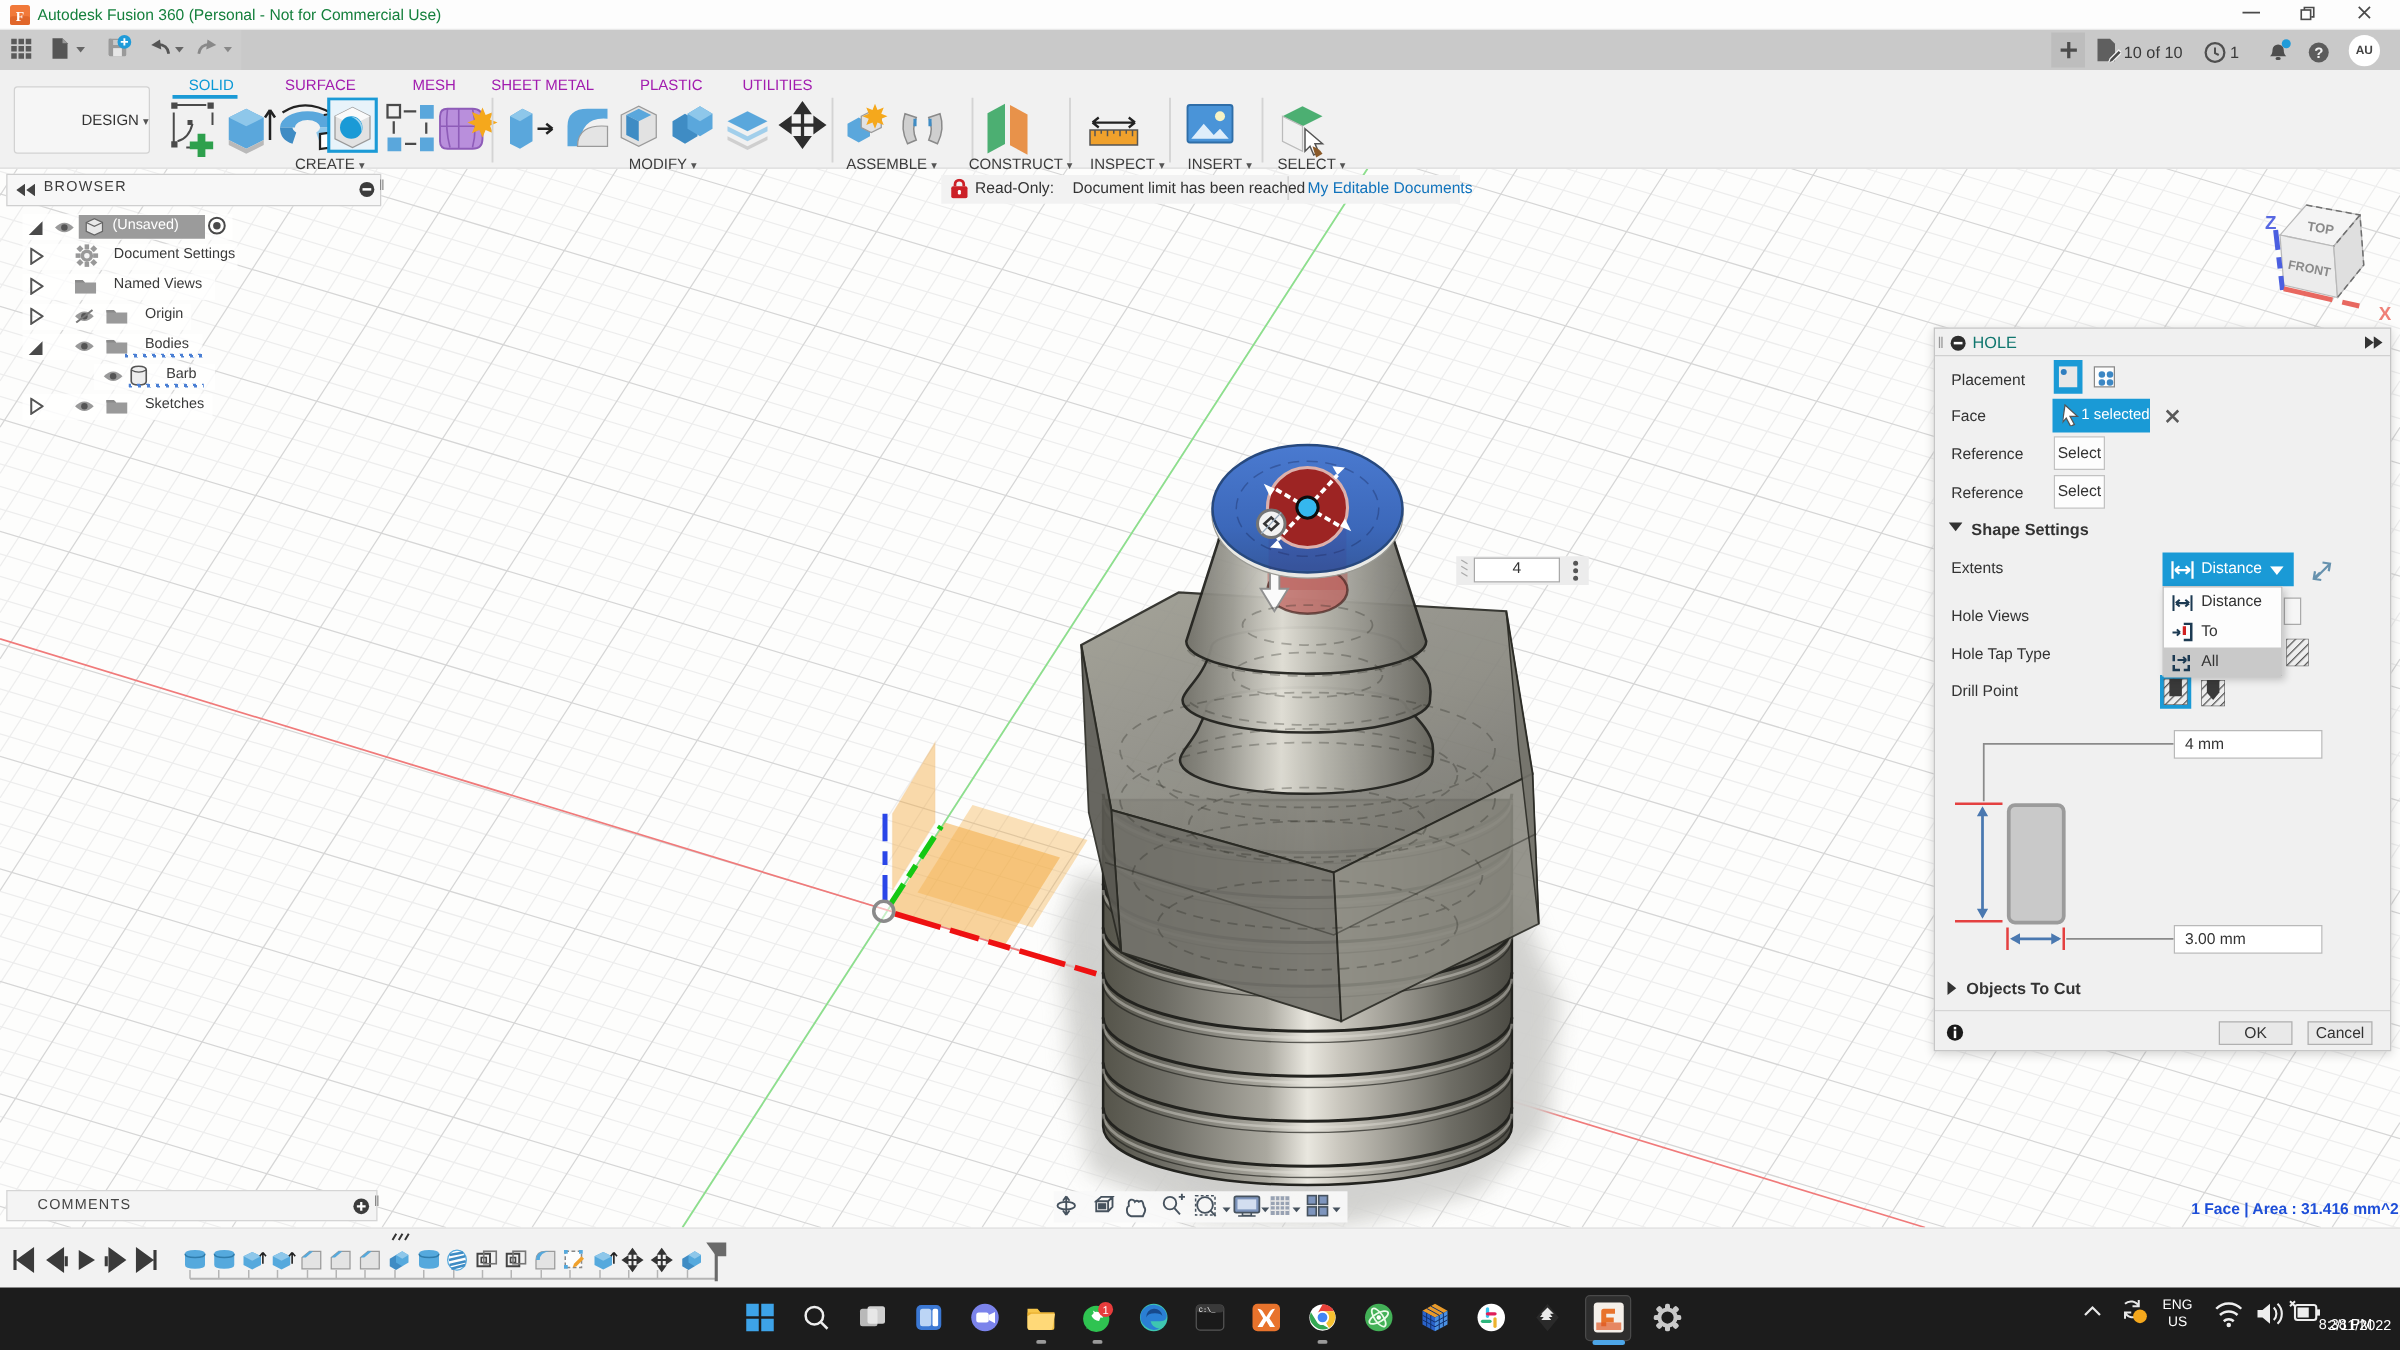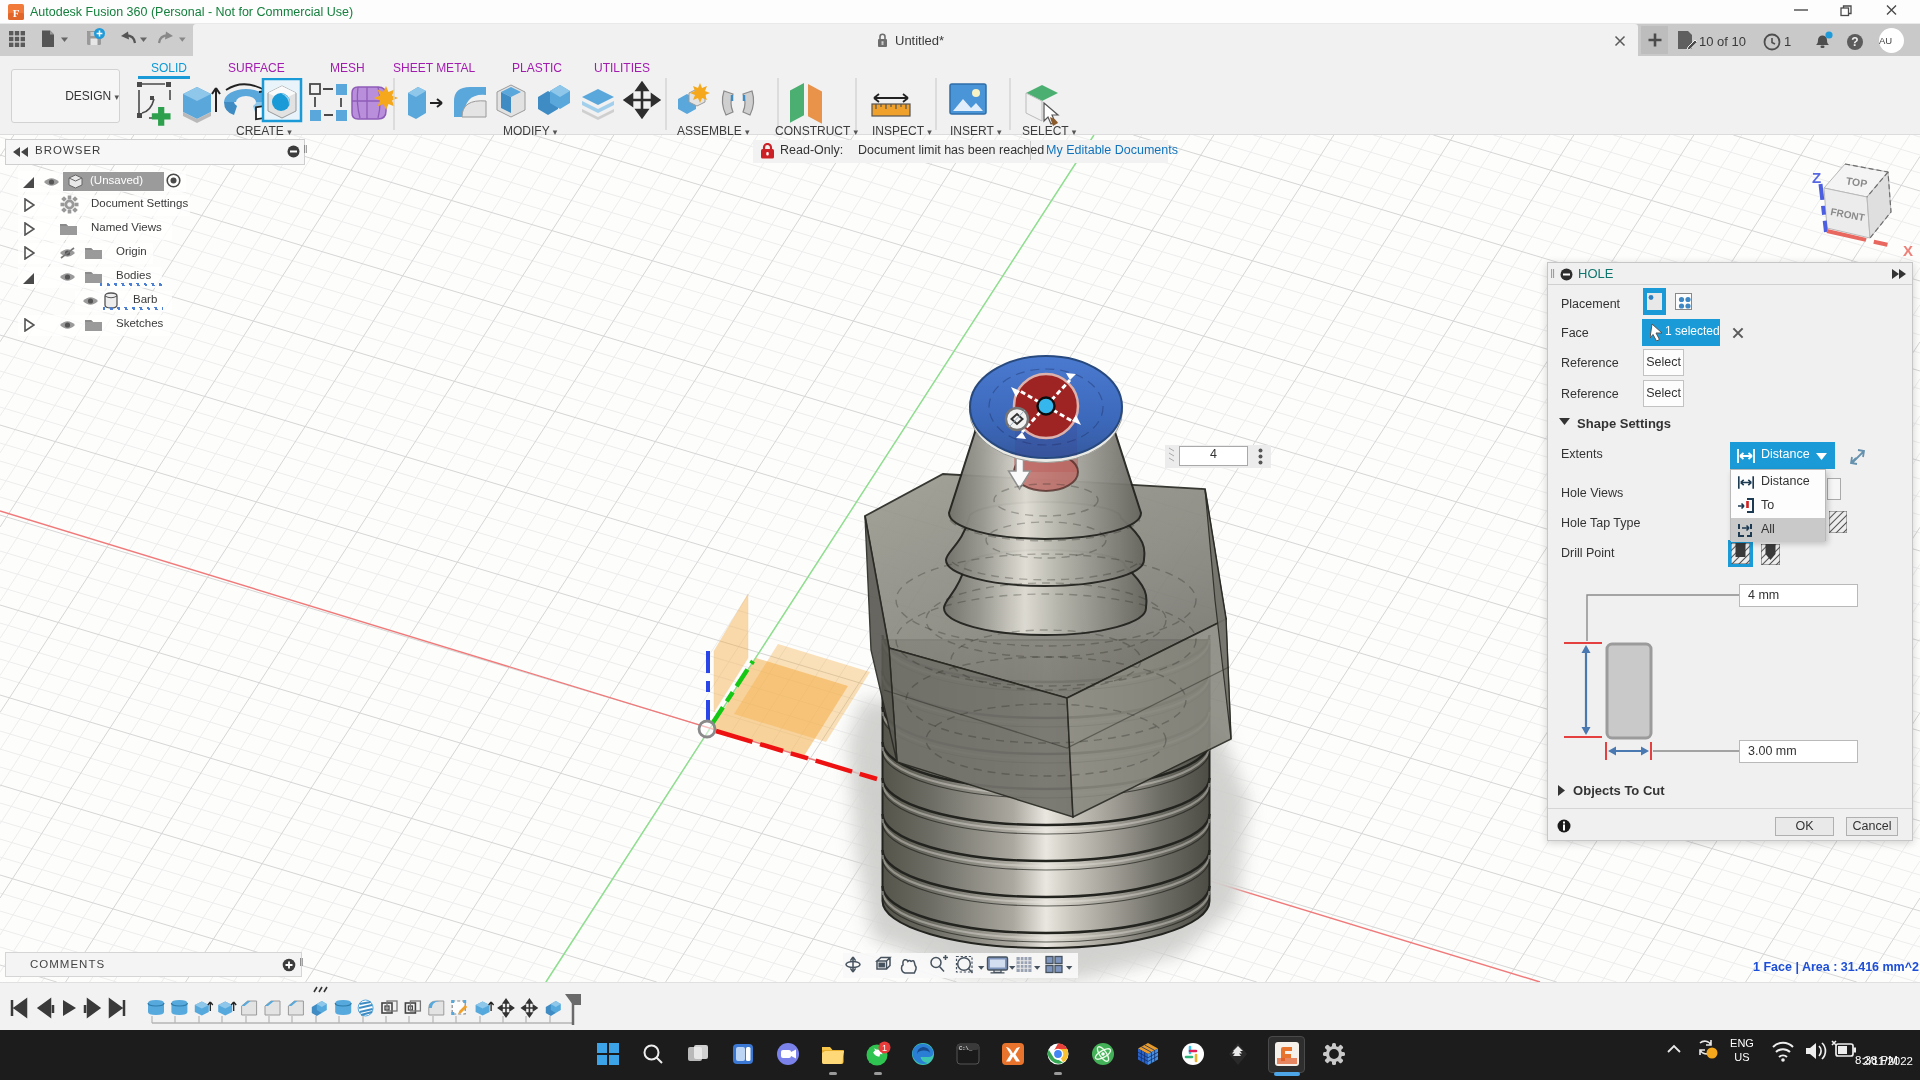"Untitled*" div { html: <div> <svg> <rect></rect> <path></path> <rect></rect> <rect></rect> </svg> <span>Untitled*</span> <svg> <path></path> </svg> </div> -> none }
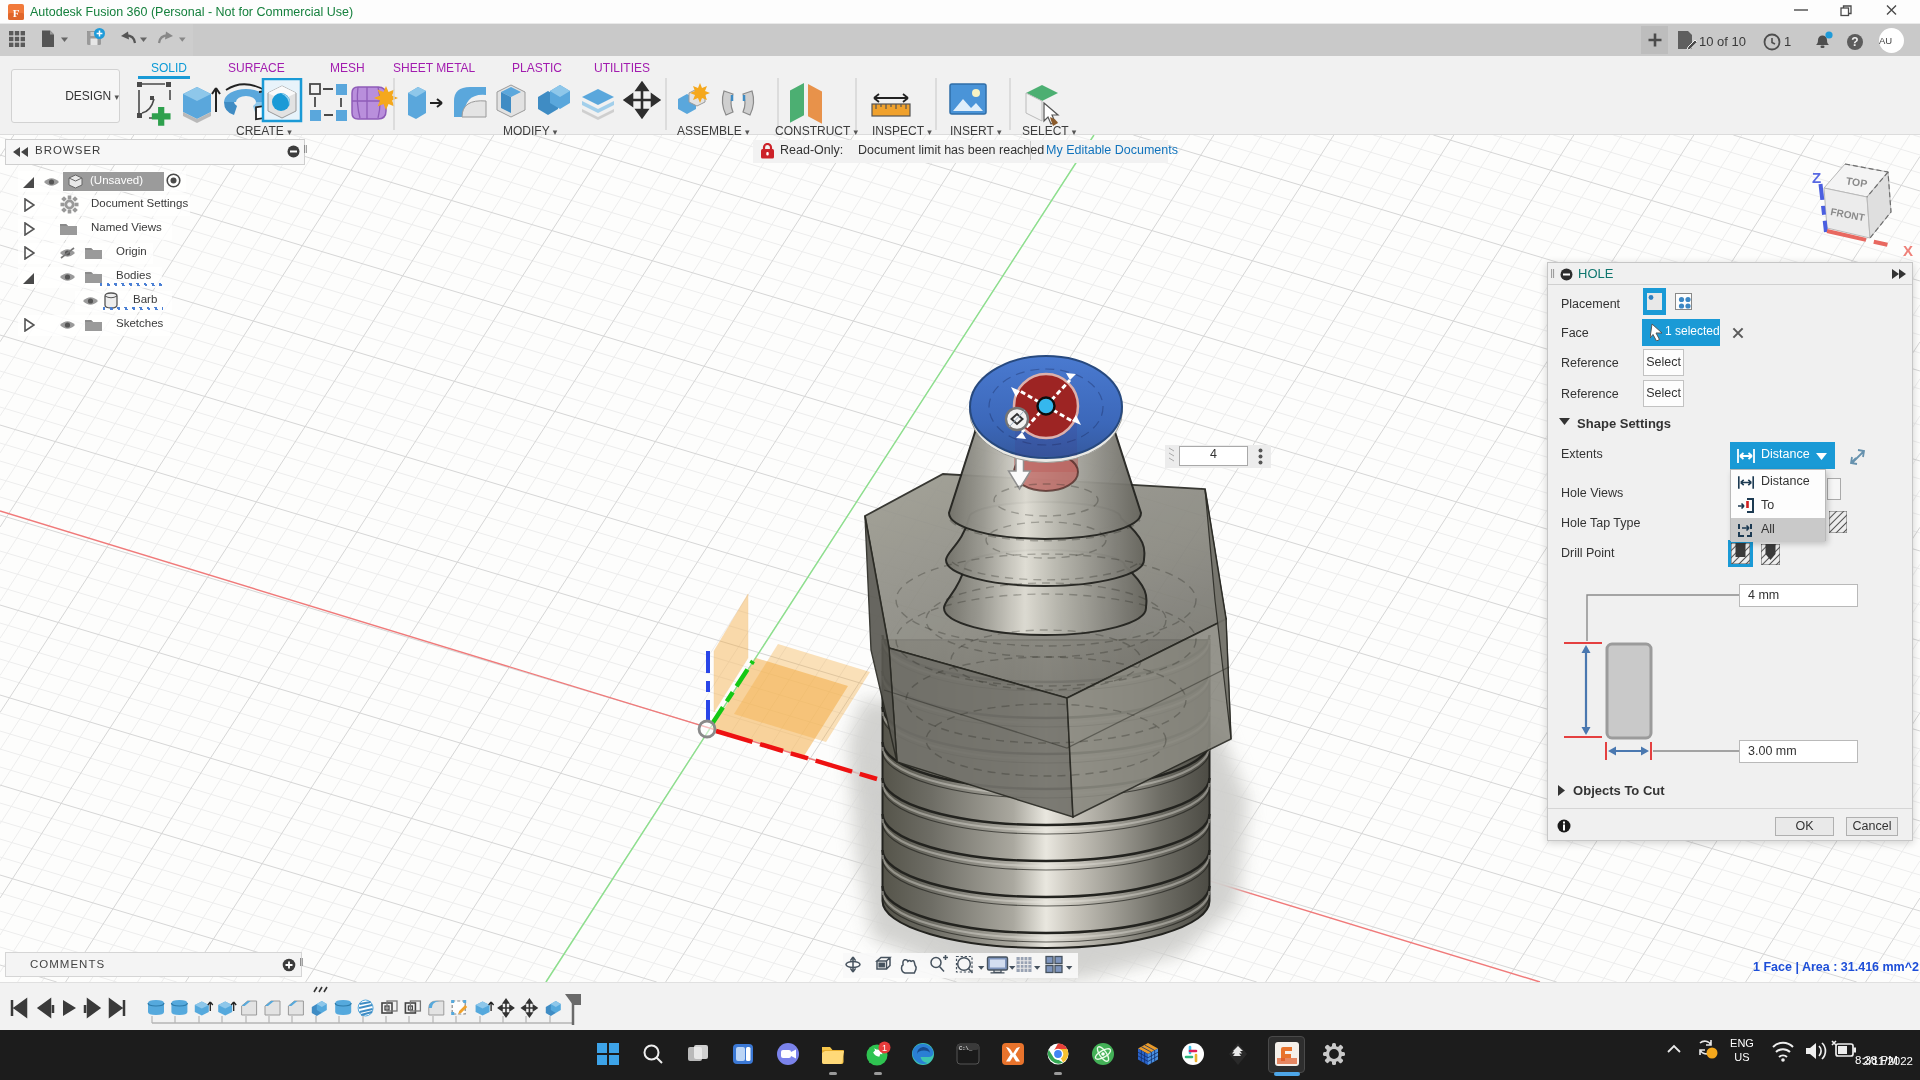"AU" #avatar { font-weight: normal -> bold; text-align: none -> center }
